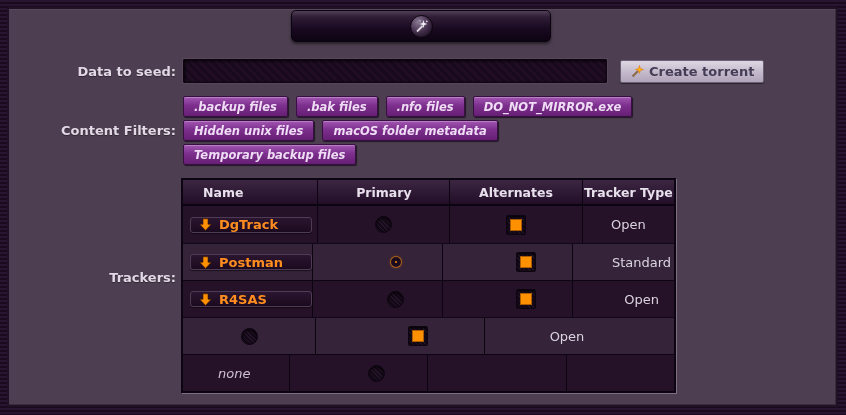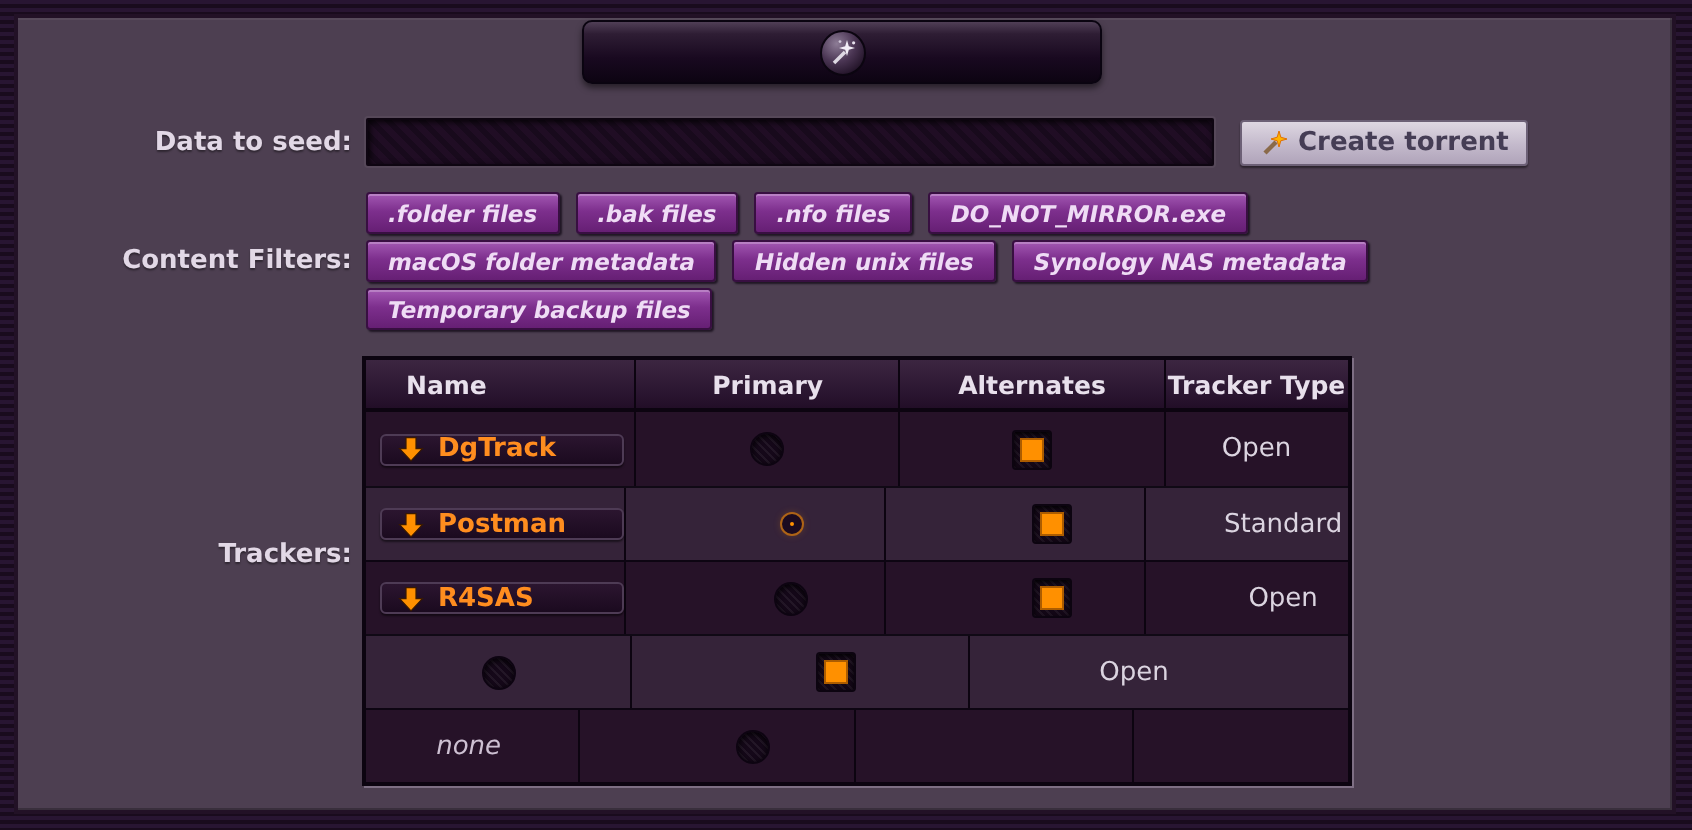".folder files" button.chip { text: .folder -> .backup }
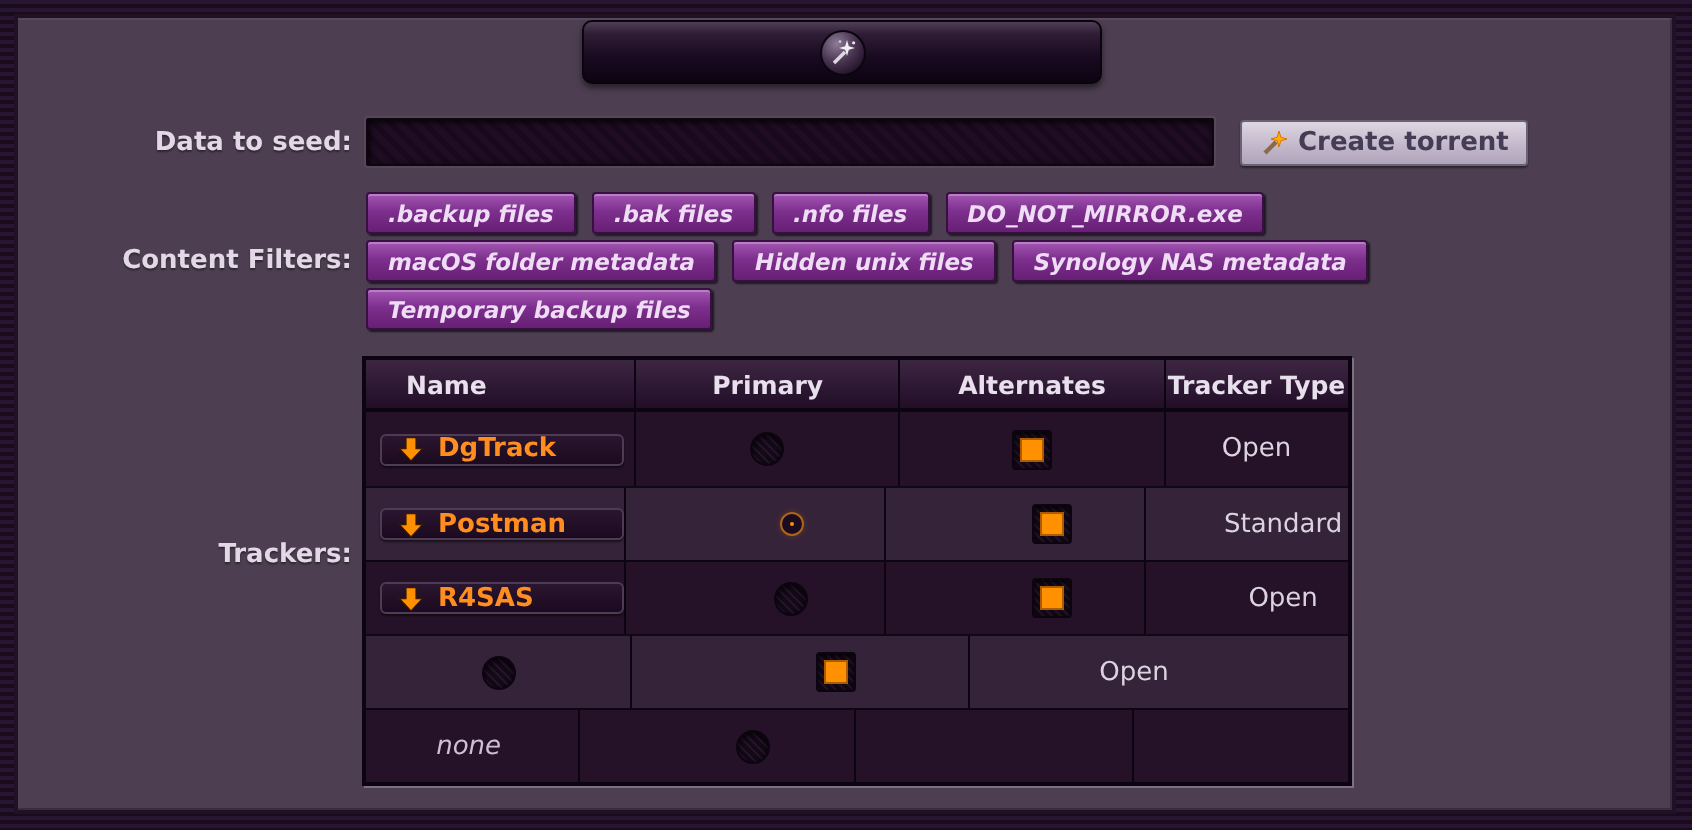"macOS folder metadata" button.chip { order: before "Hidden unix files" -> after "Hidden unix files" }
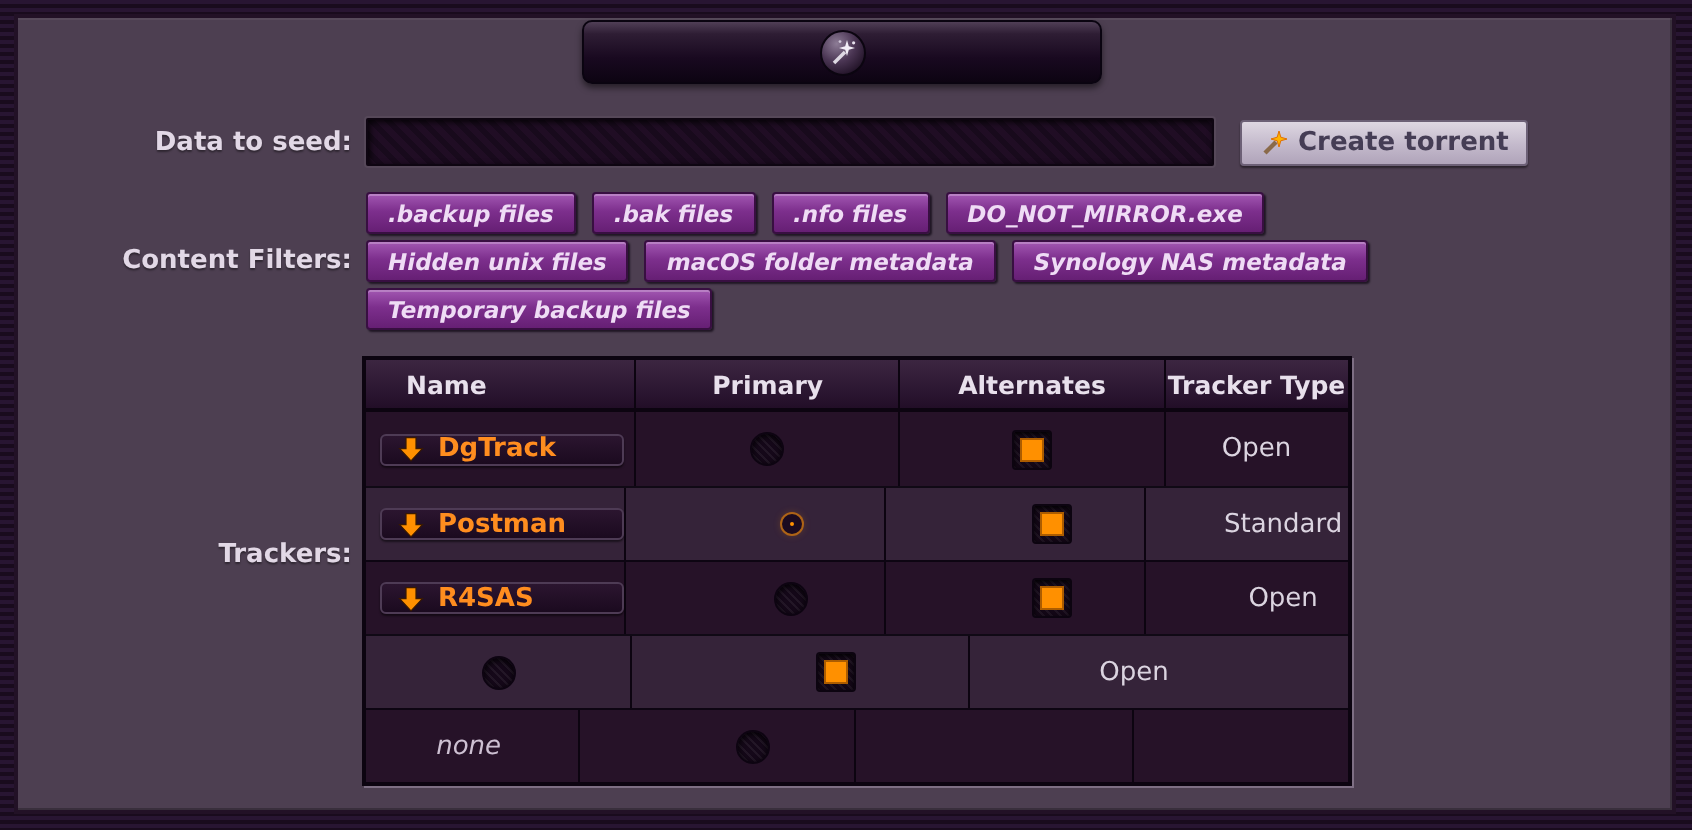"Synology NAS metadata" button.chip { html: <button>Synology NAS metadata</button> -> none }
